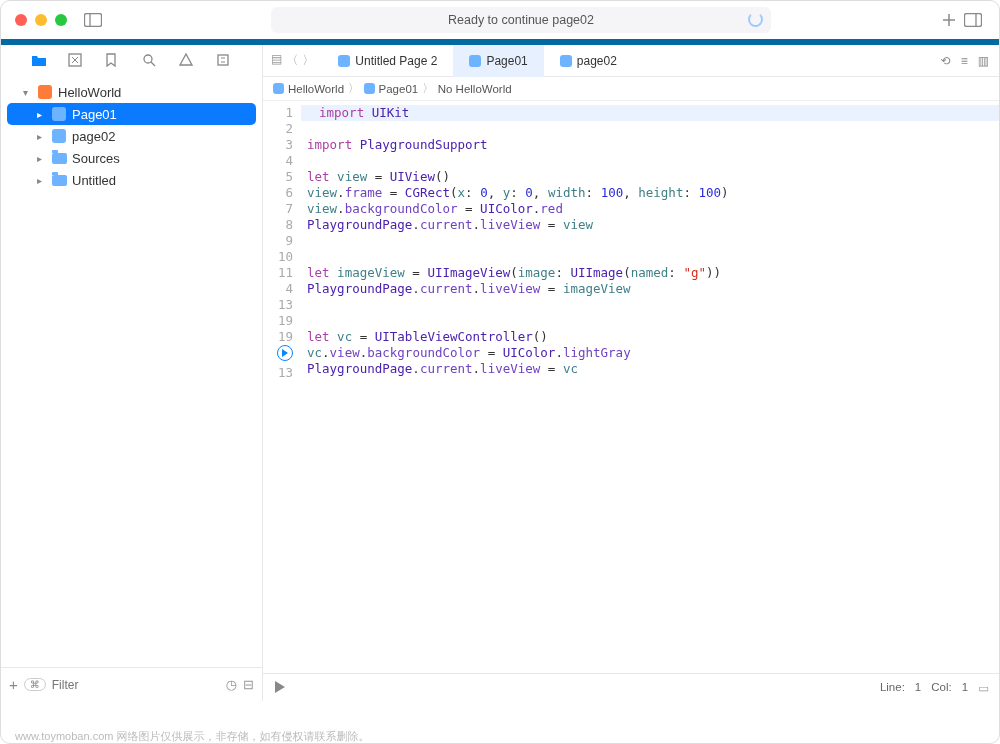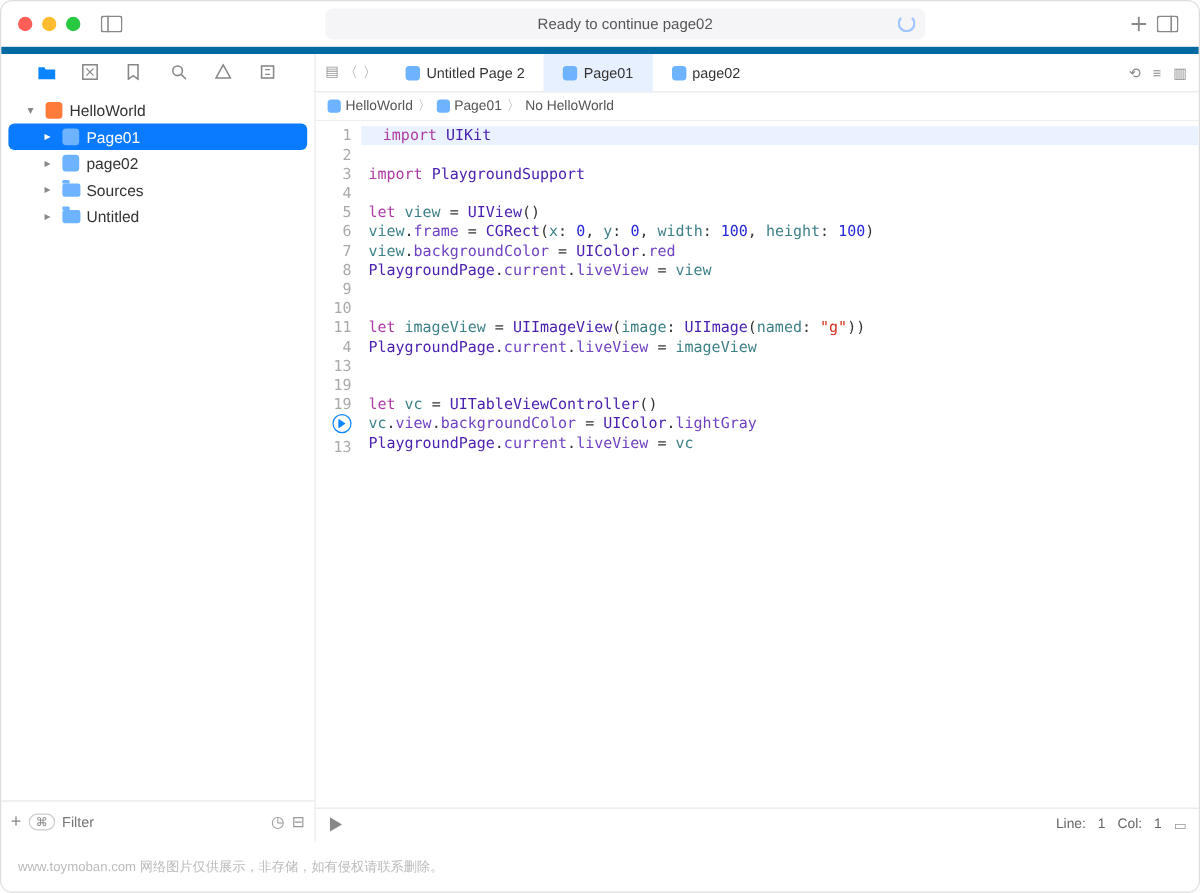"www.toymoban.com 网络图片仅供展示，非存储，如有侵权请联系删除。" .watermark { bottom: 14px -> 0 }
